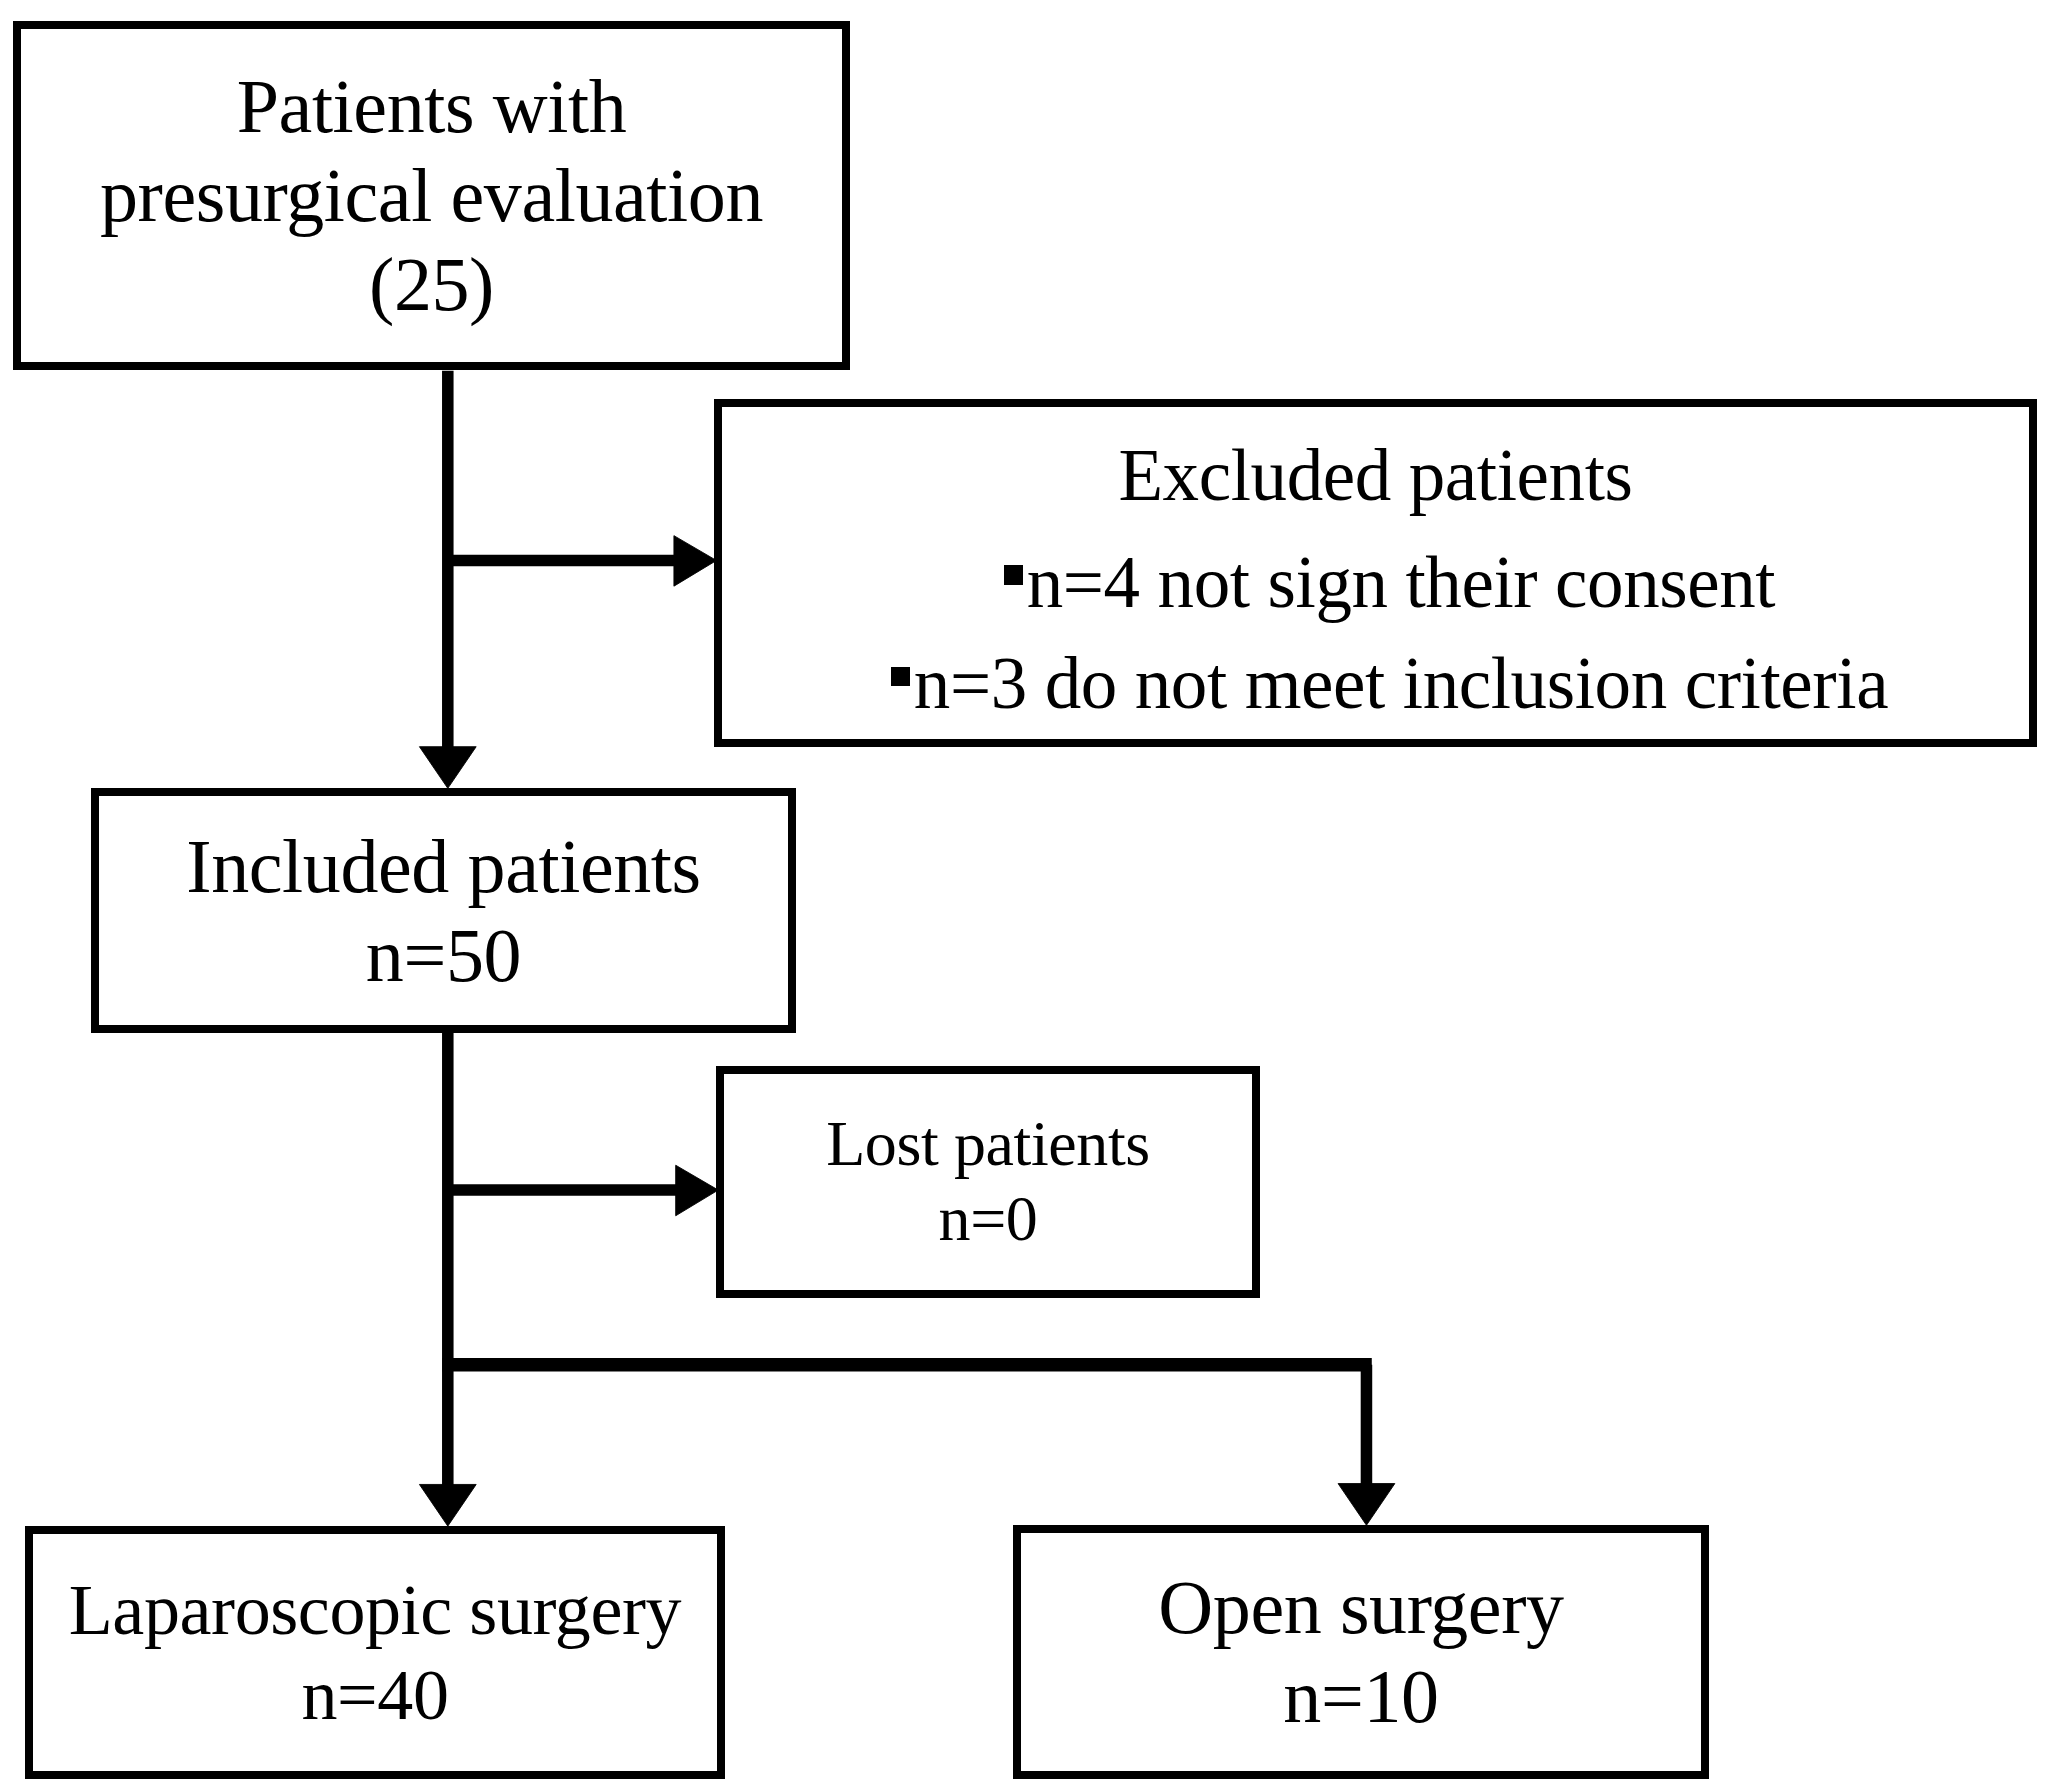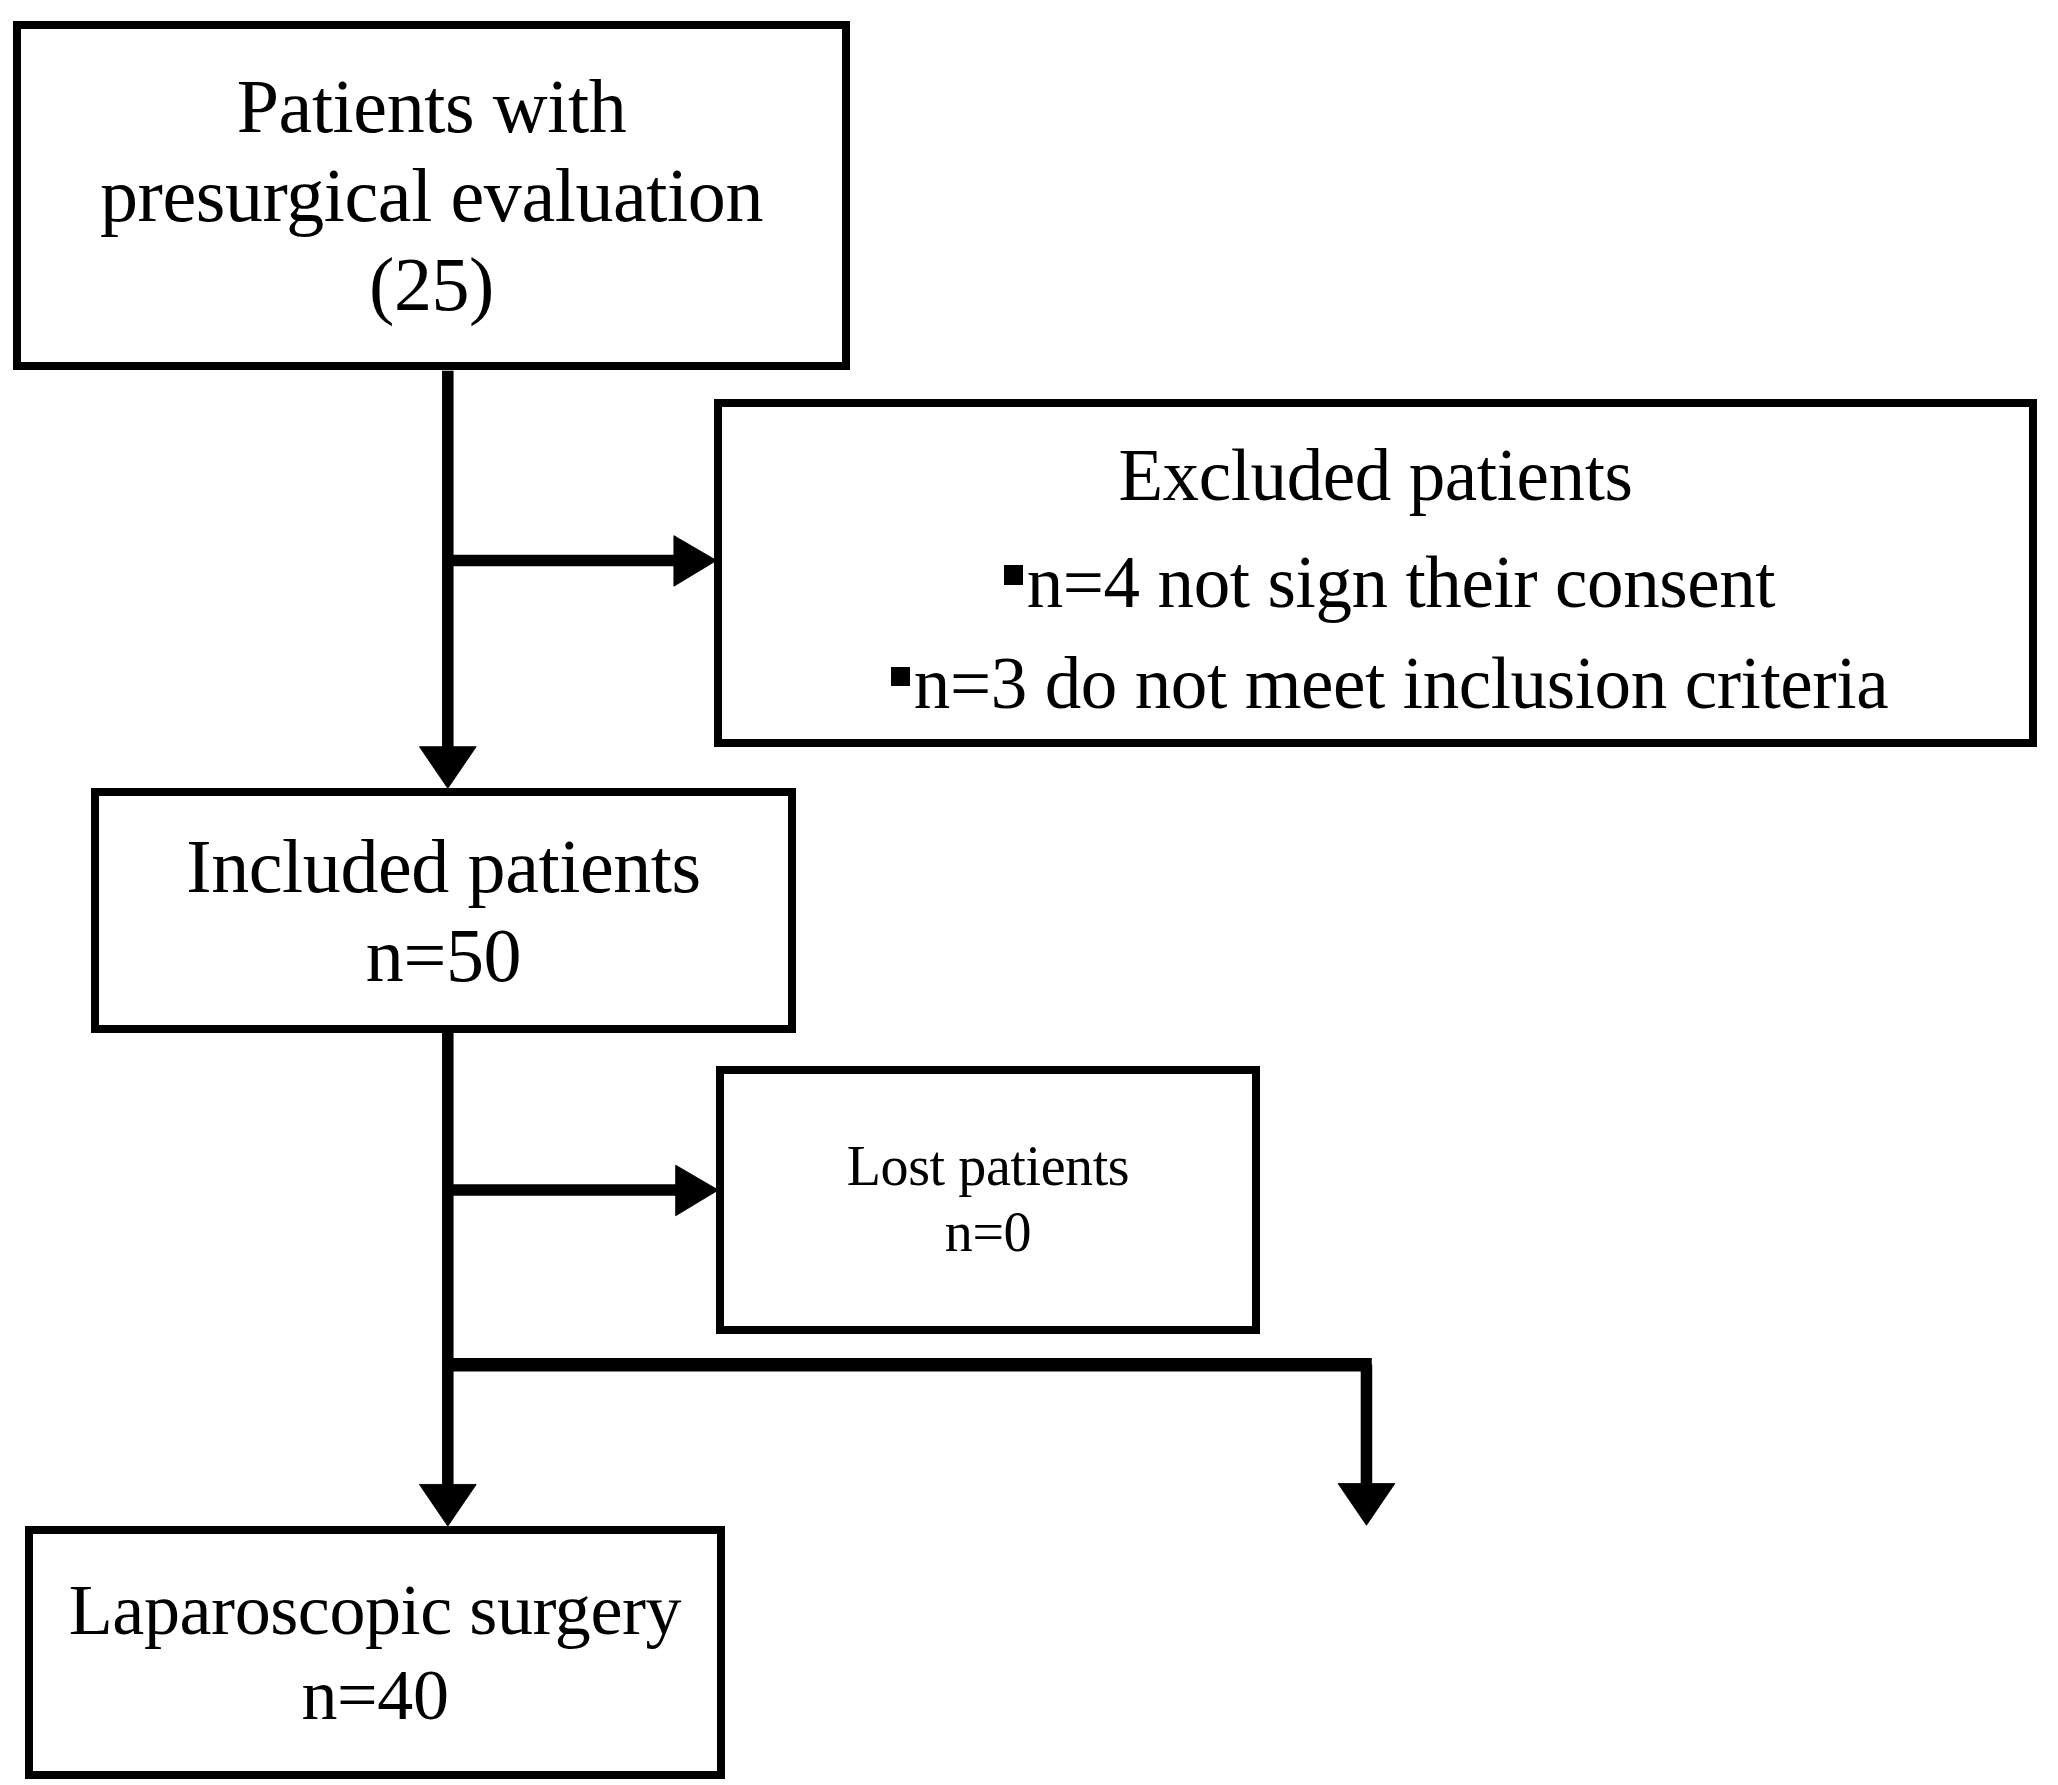"Lost patients" #node-lost { font-size: 56px -> 64px; height: 268px -> 232px }
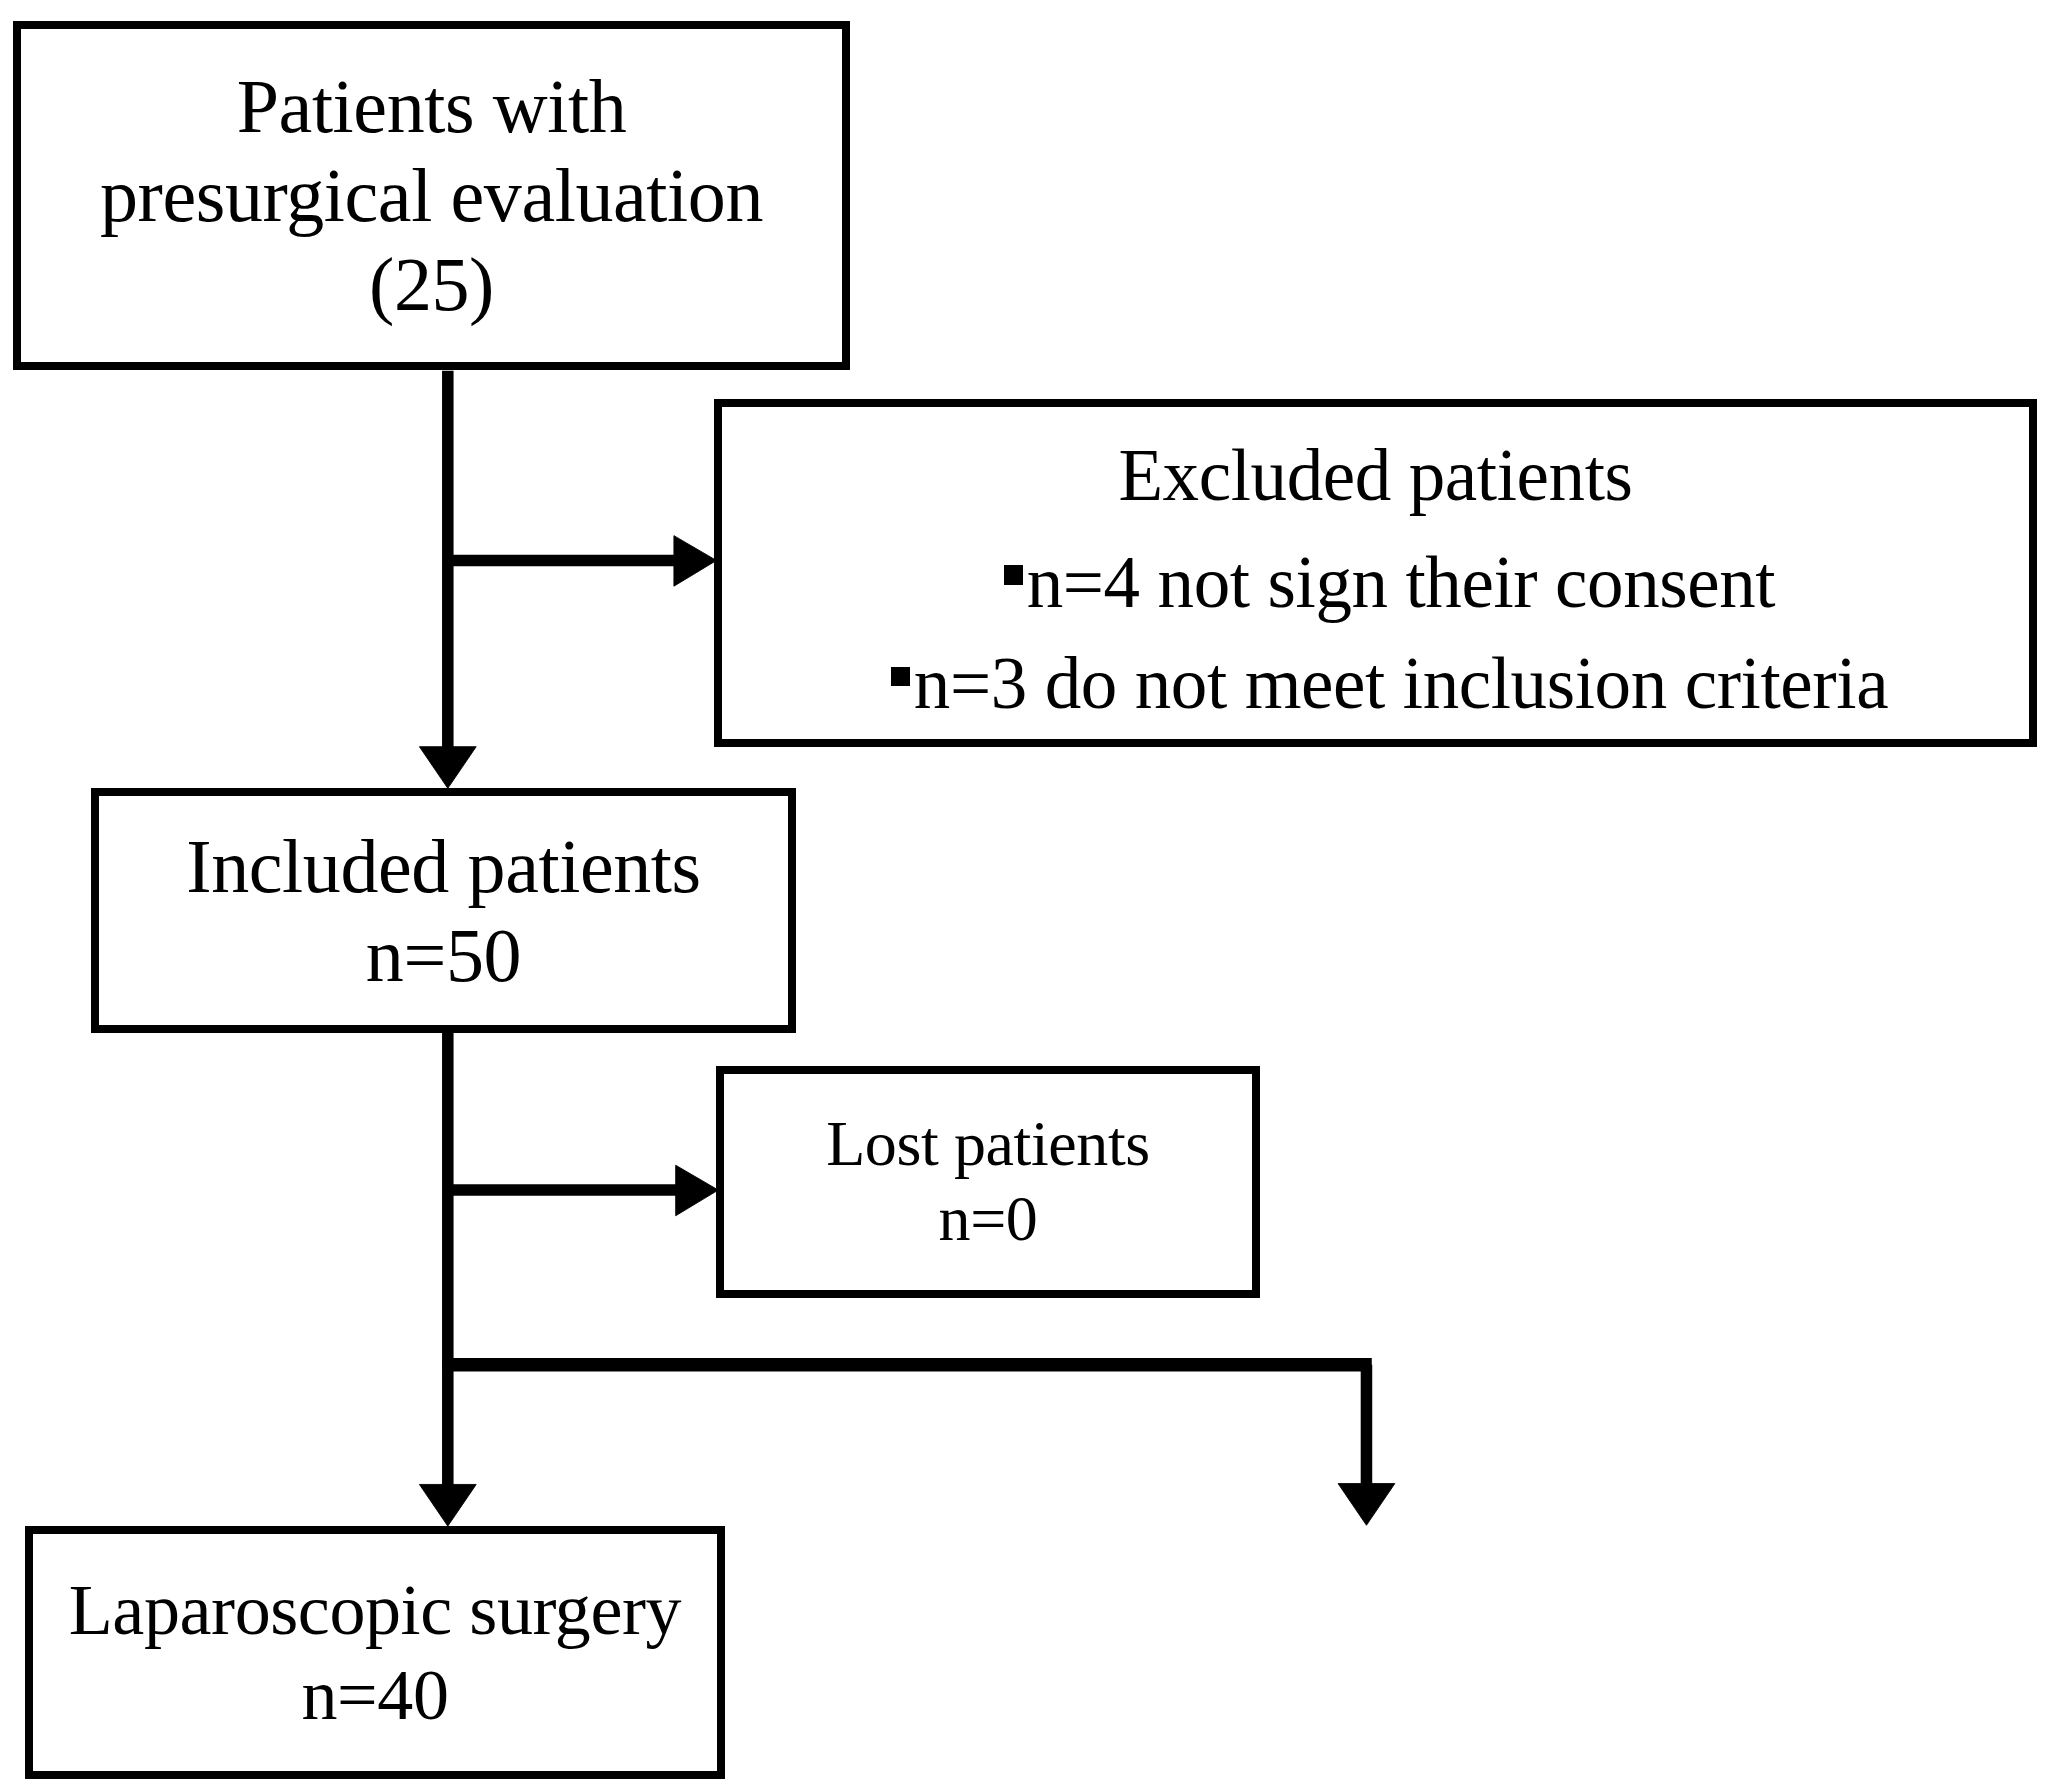"Open surgery" div.node { html: none -> <div> <span>Open surgery</span> <span>n=10</span> </div> }
